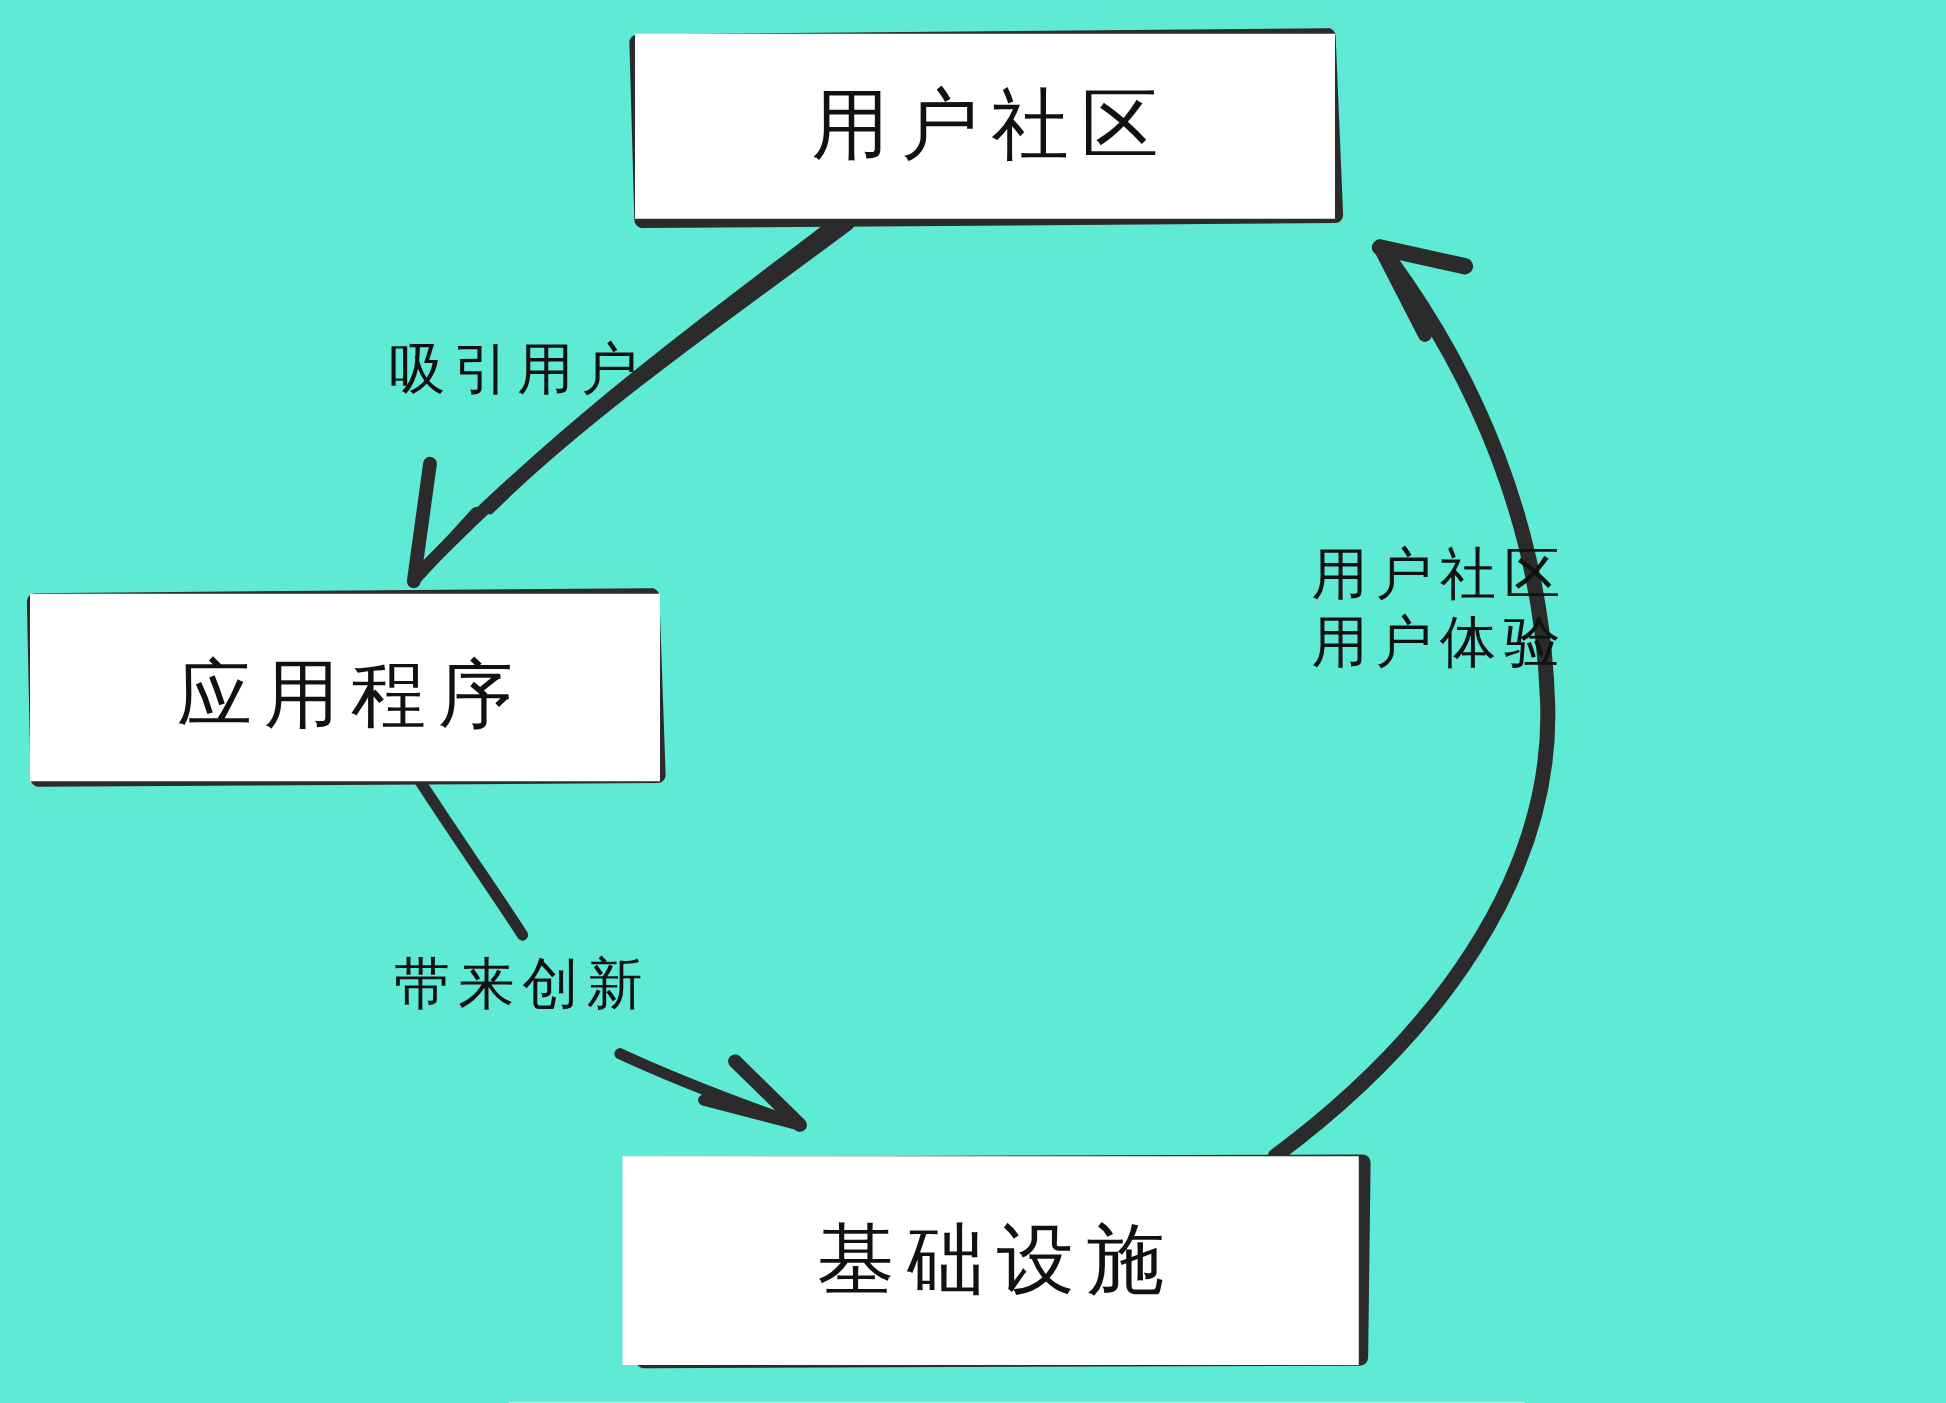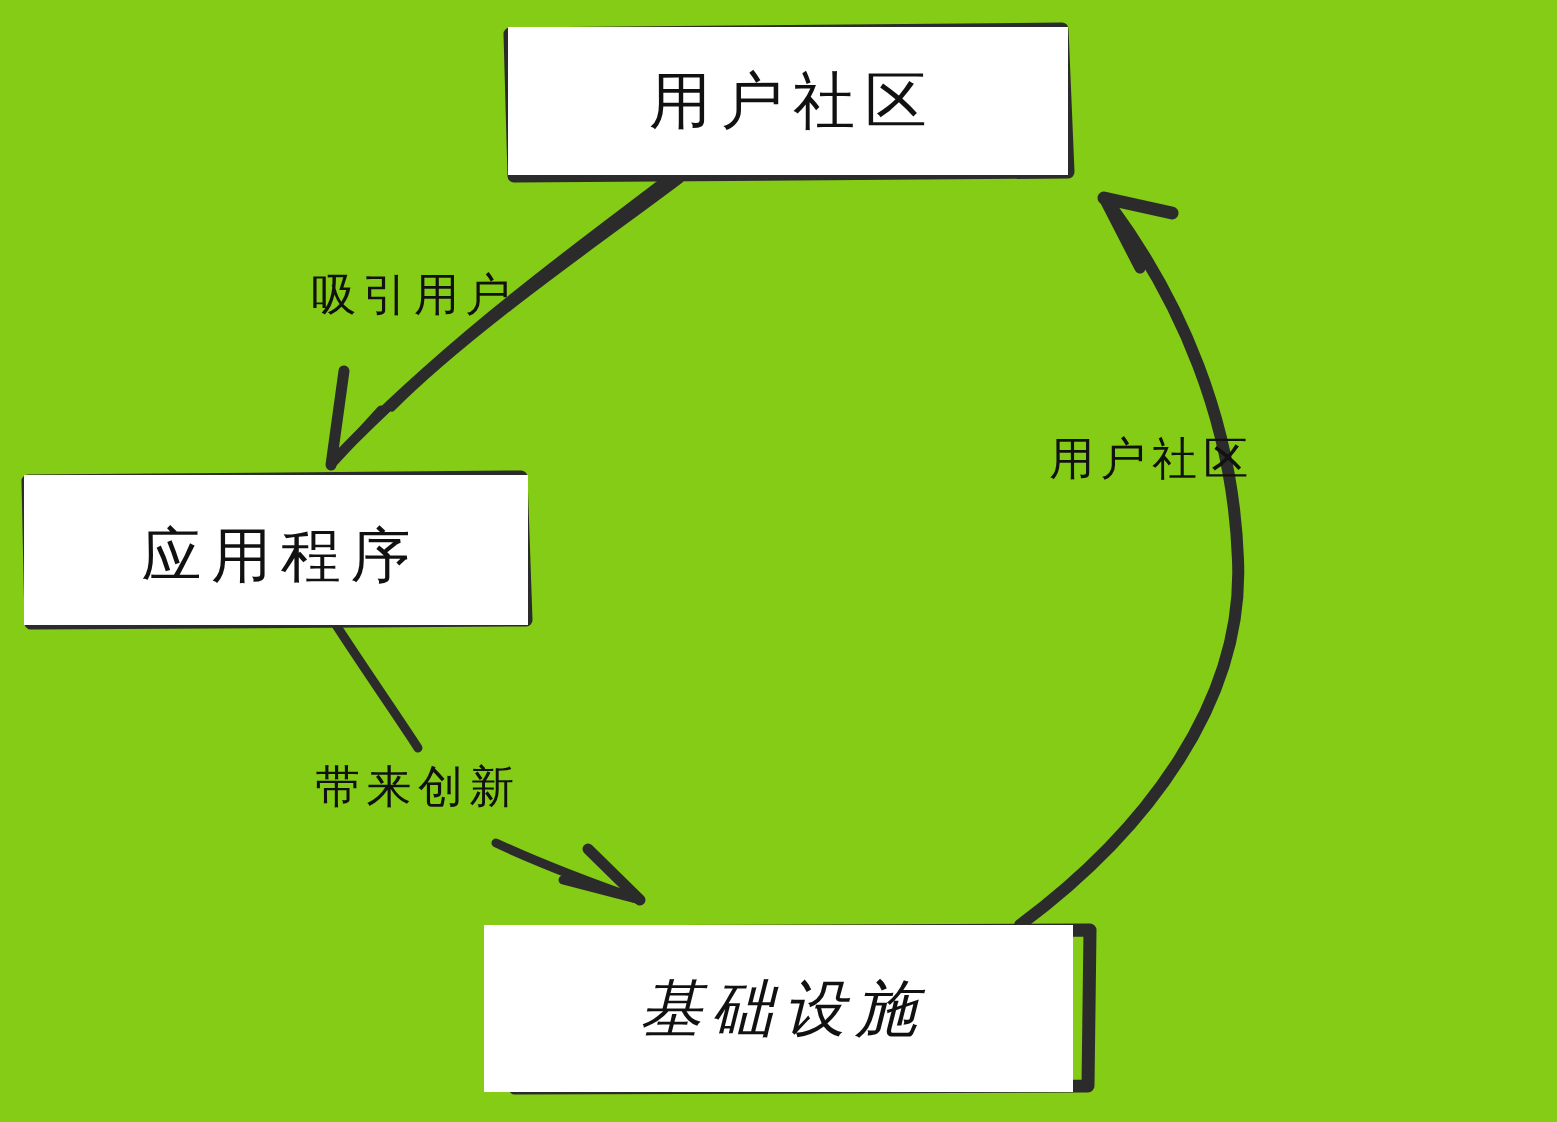"用户社区" #canvas { background: #84cc16 -> #5eead4 }
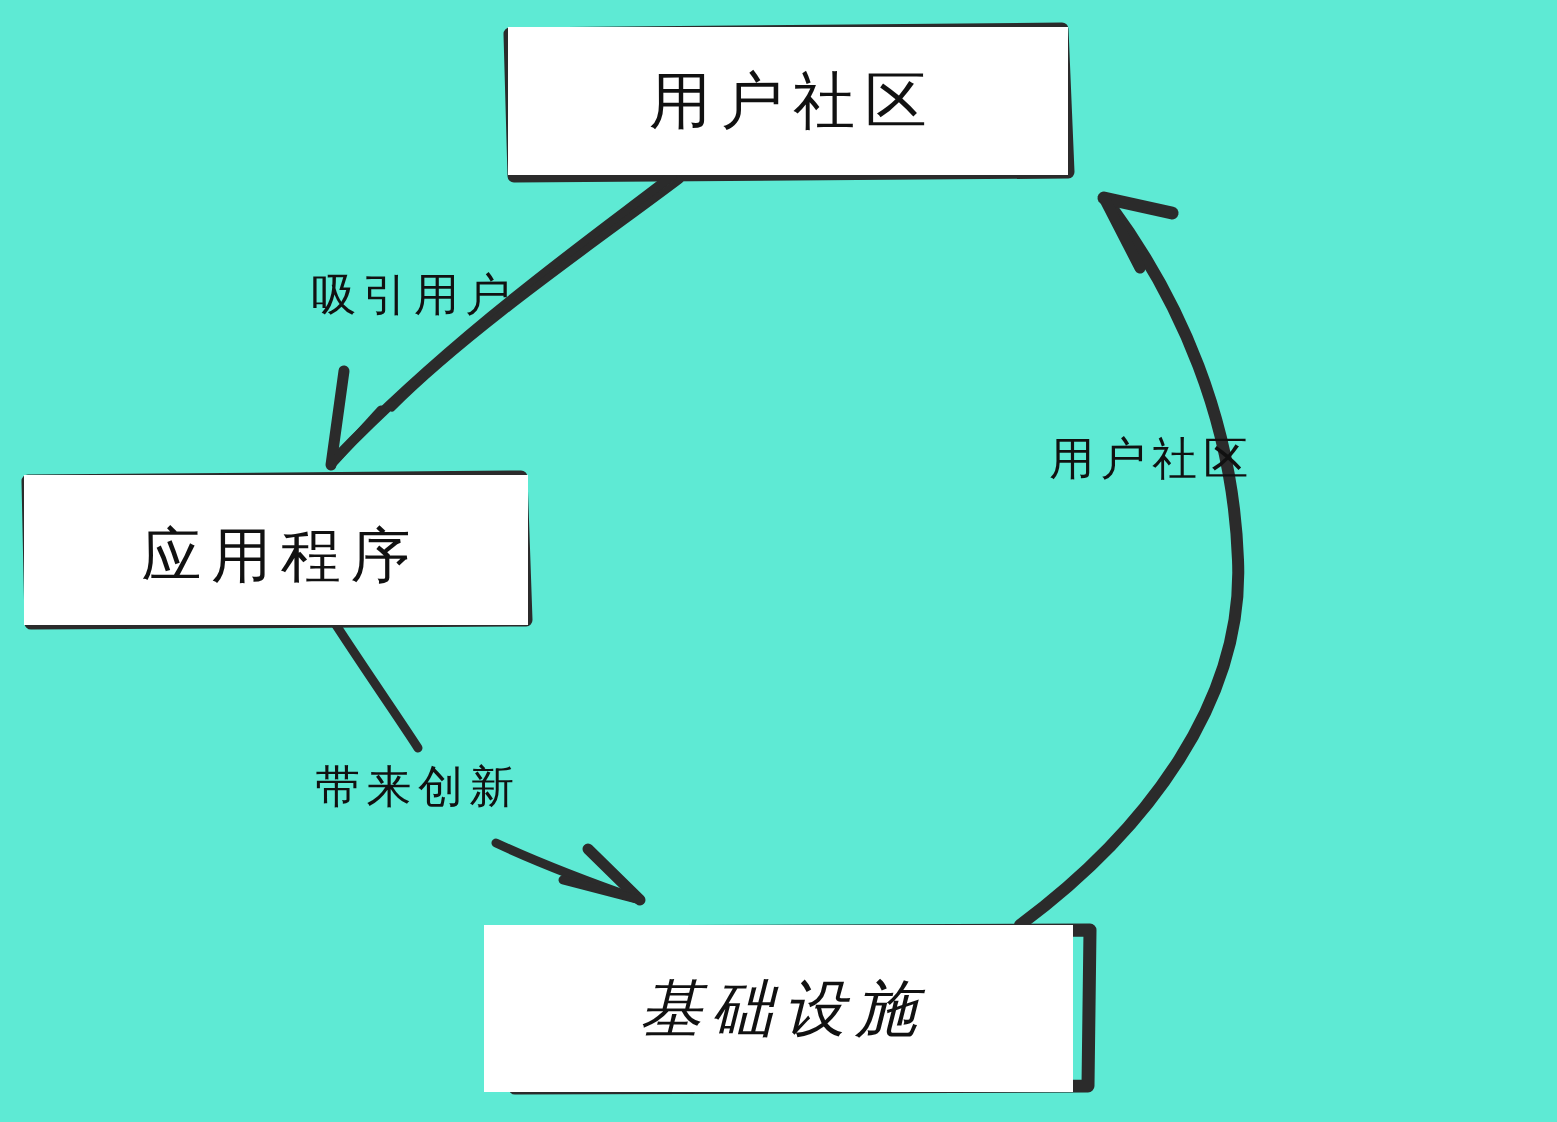"用户体验" div { html: none -> <div>用户体验</div> }
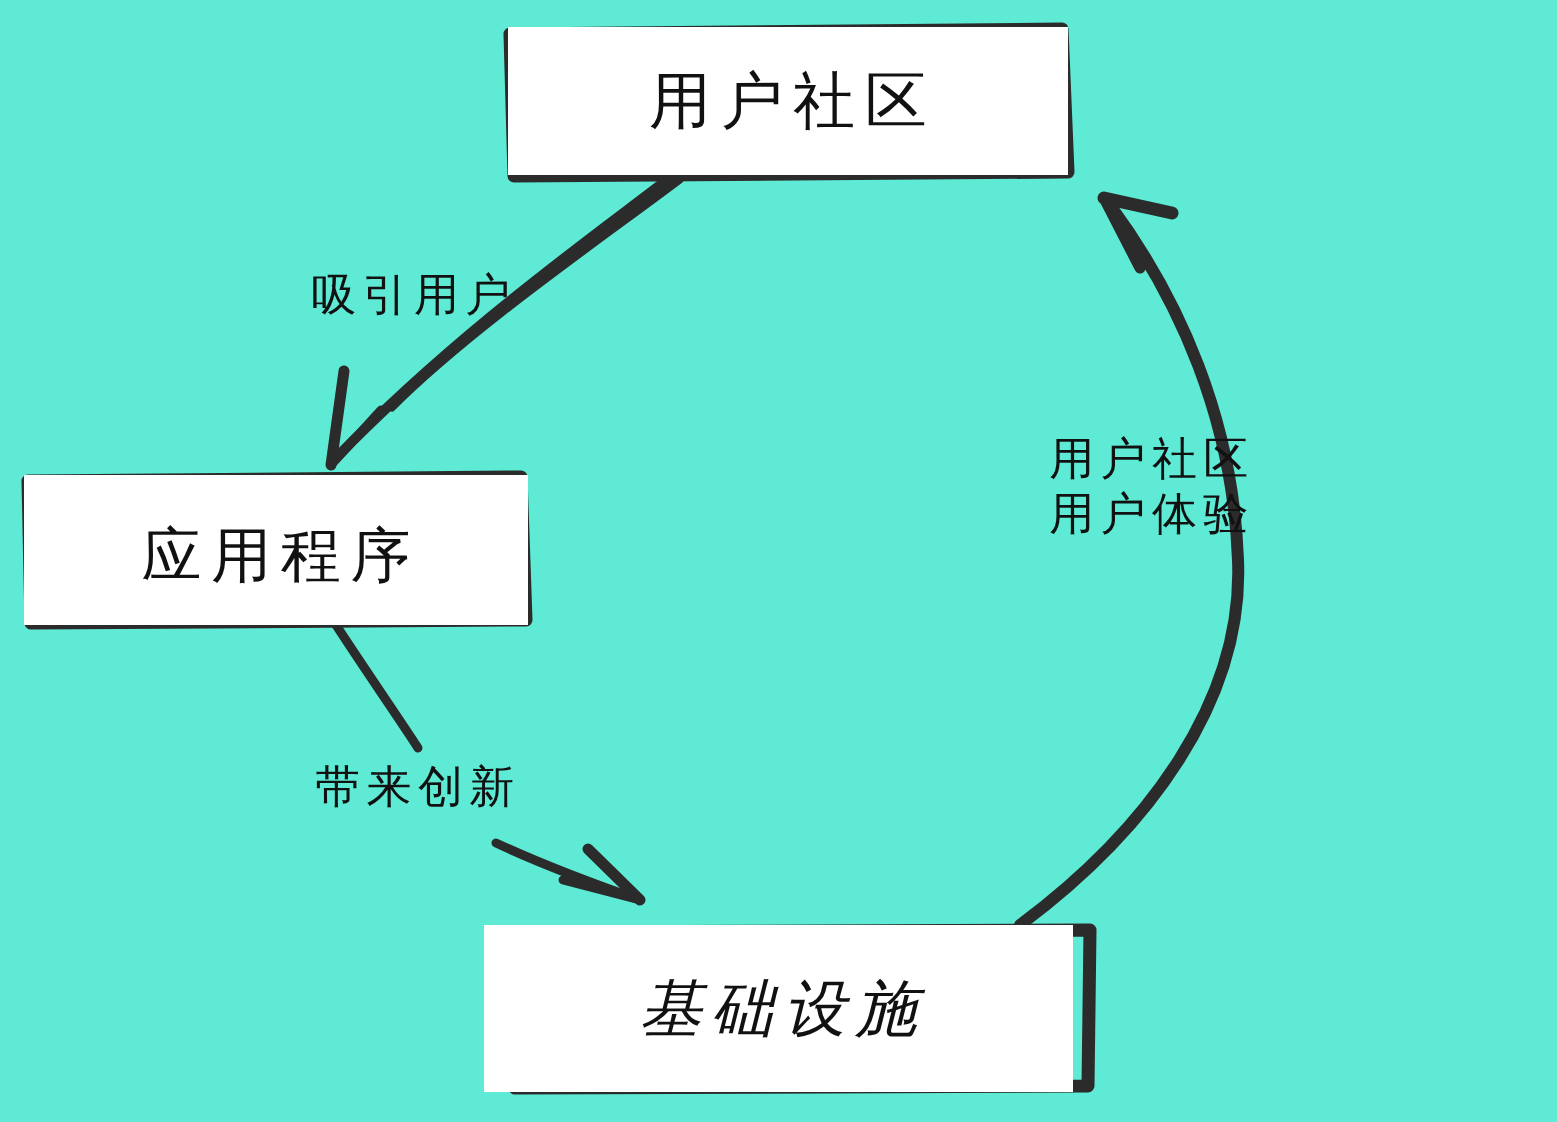"基础设施" #node-infrastructure { font-style: italic -> none; left: 484px -> 498px }
